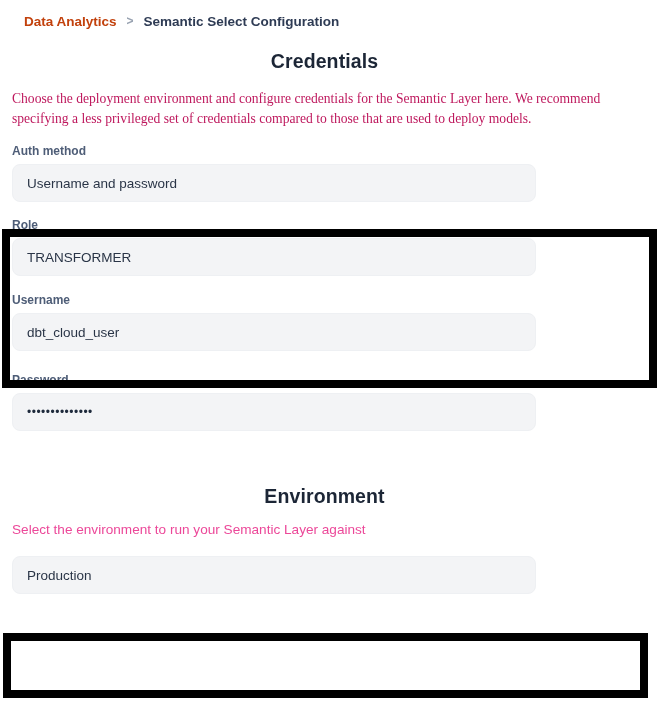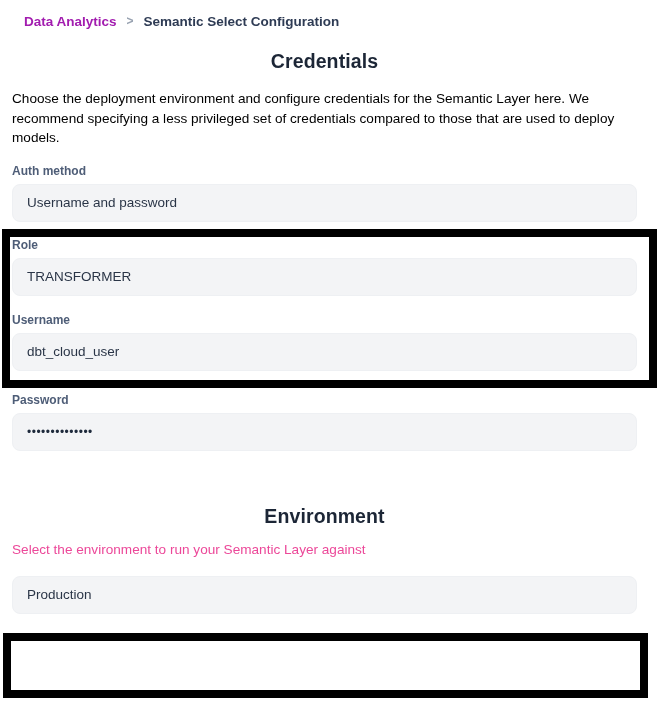"Data Analytics" .crumb-parent { color: #a21caf -> #c2410c }
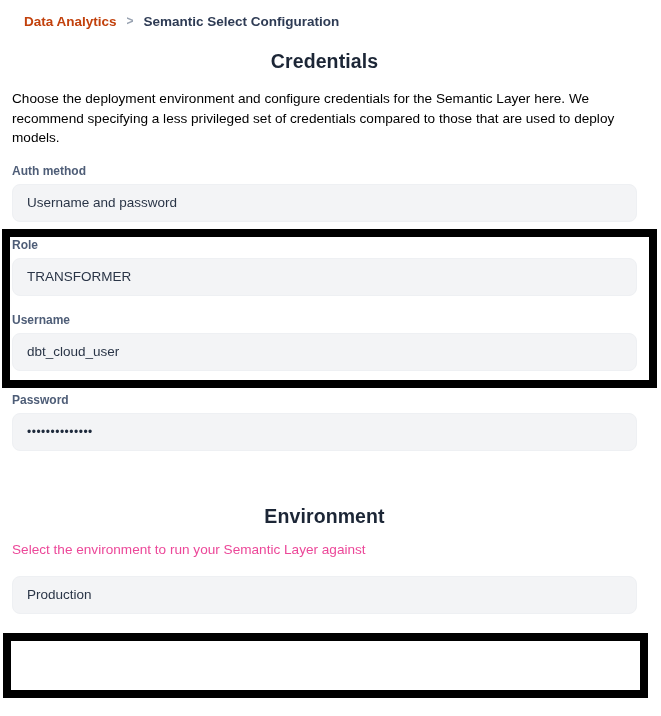"Choose the deployment environment and" .desc { color: #000000 -> #be185d; font-family: none -> Liberation Serif, serif }
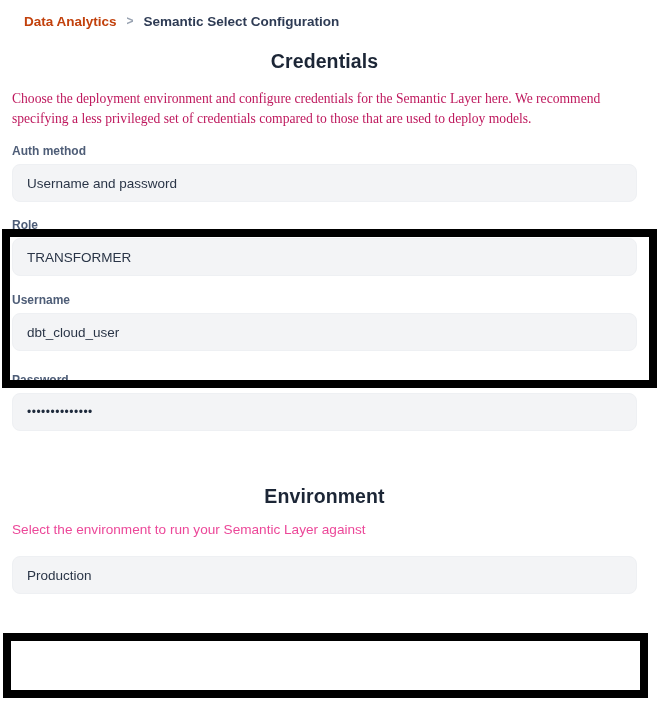"Username and password" .fbox { width: 625px -> 524px }
